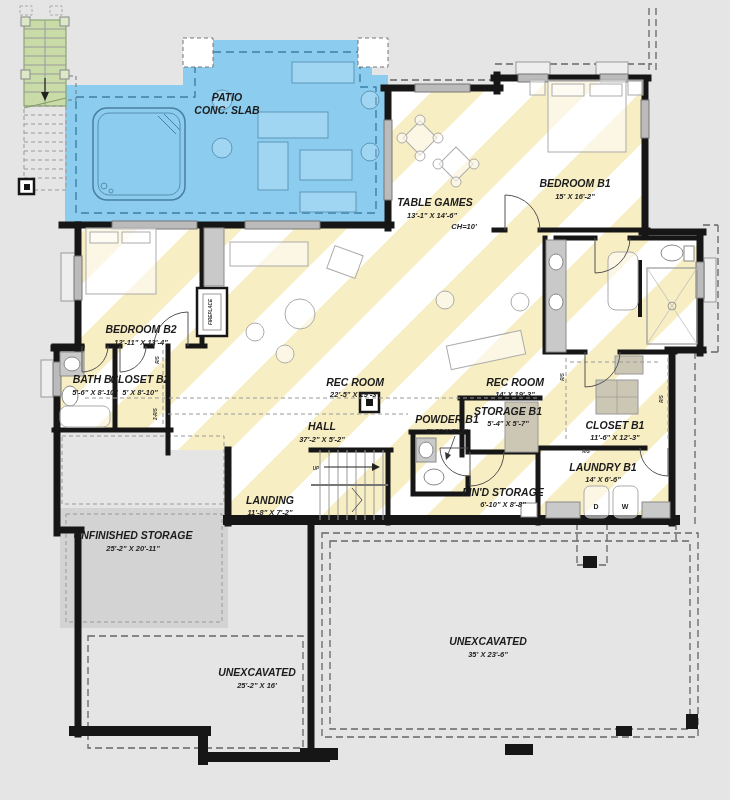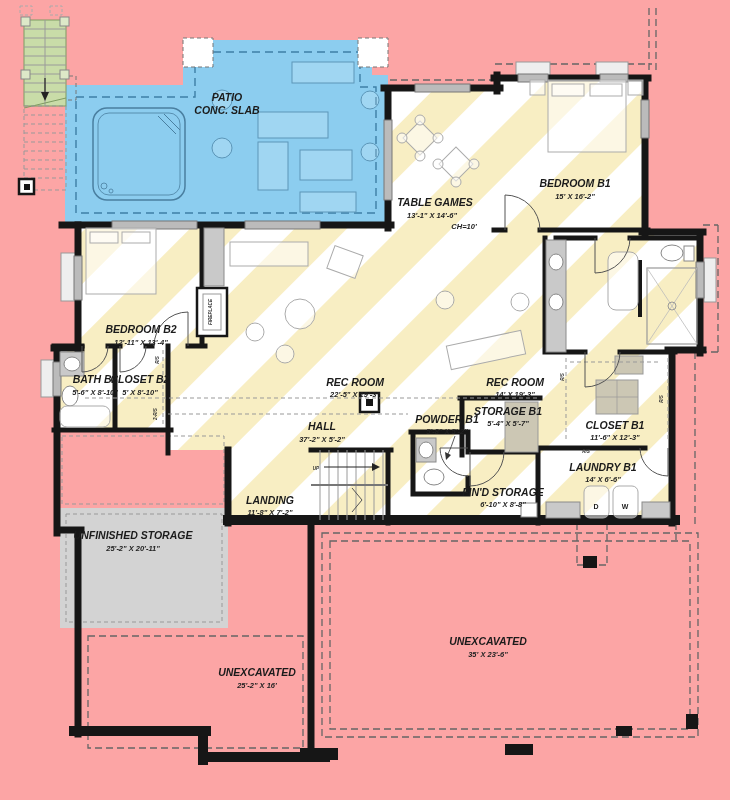"PATIO" .plan { background: #fca5a5 -> #e5e5e5 }
